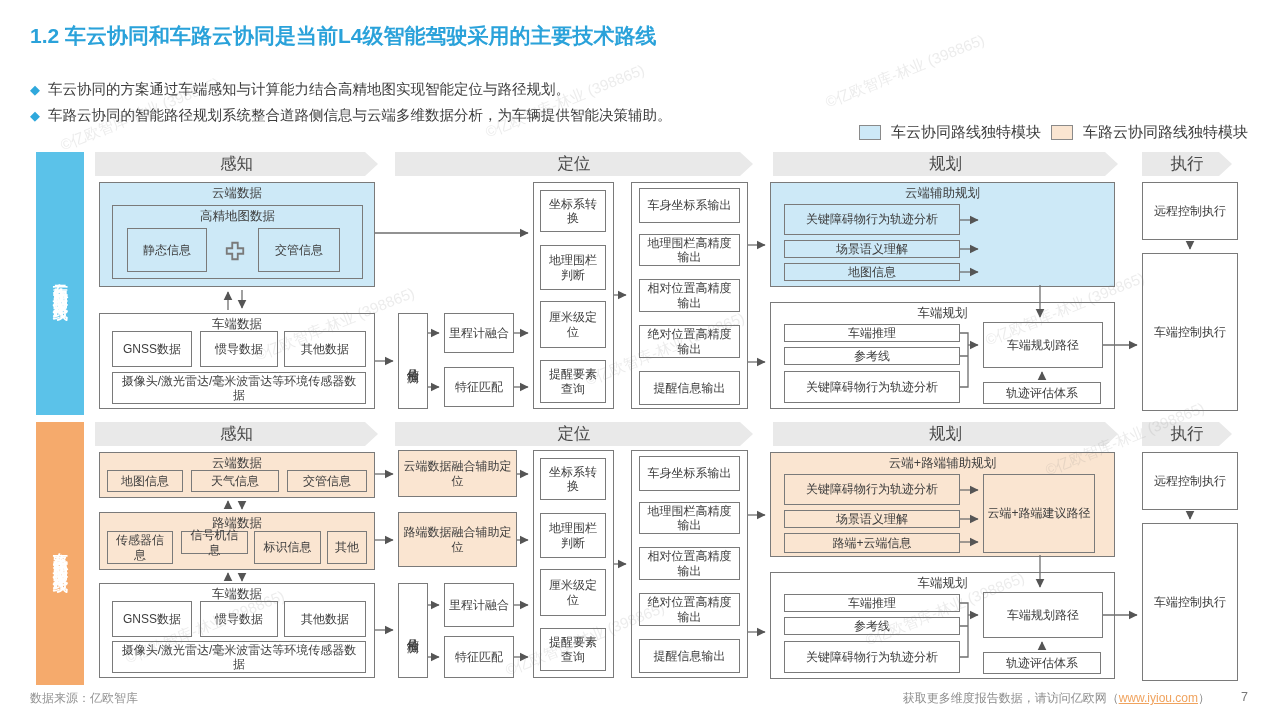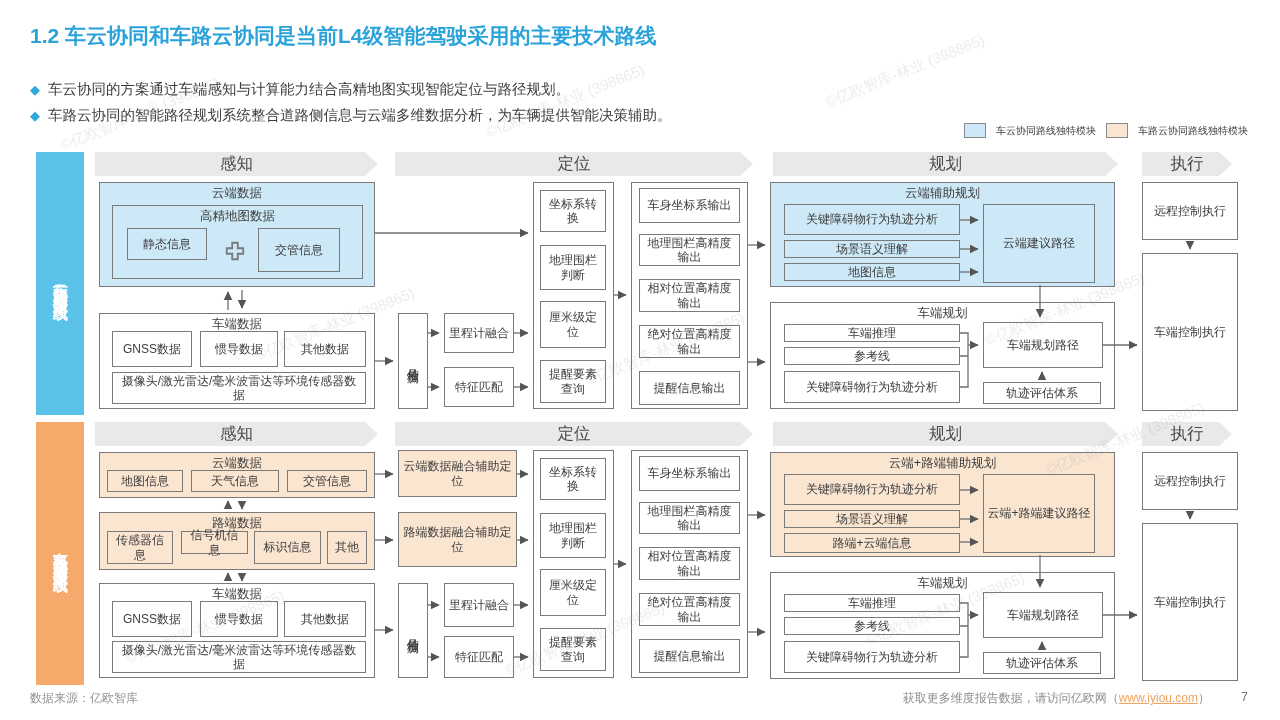"车云协同路线独特模块" .legend-label { font-size: 10px -> 15px }
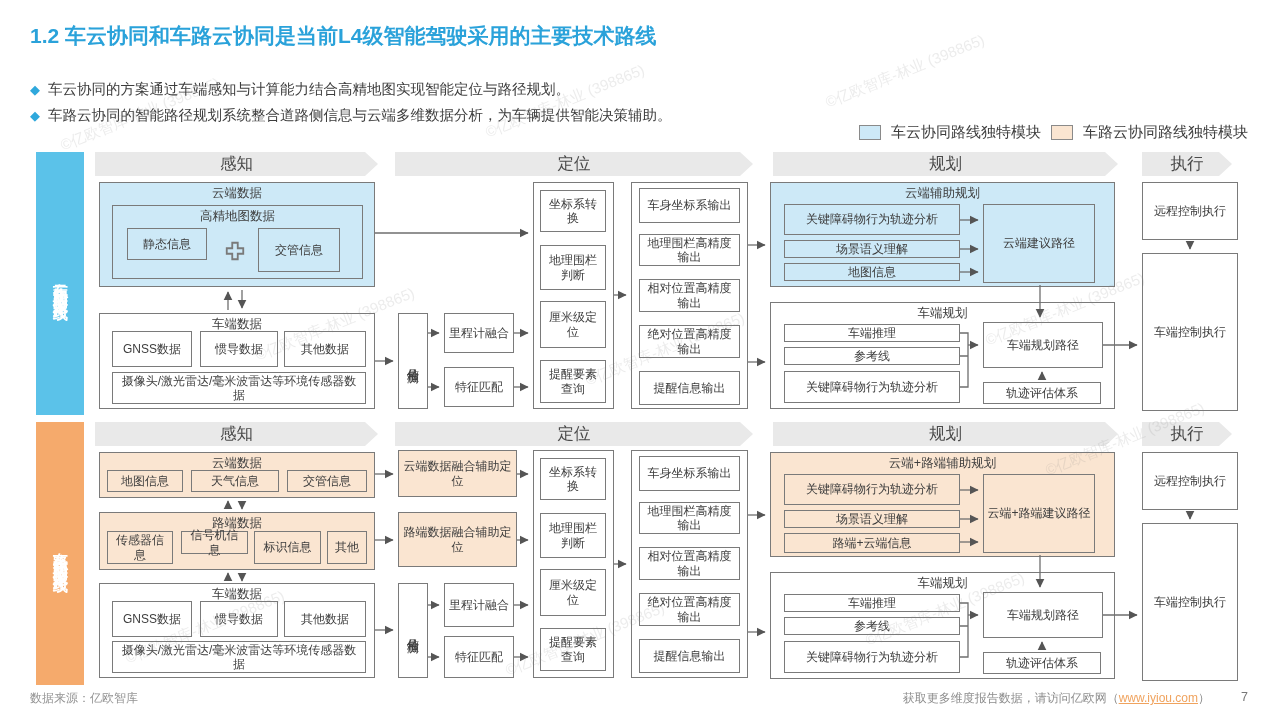"静态信息" div.b { height: 32px -> 44px }
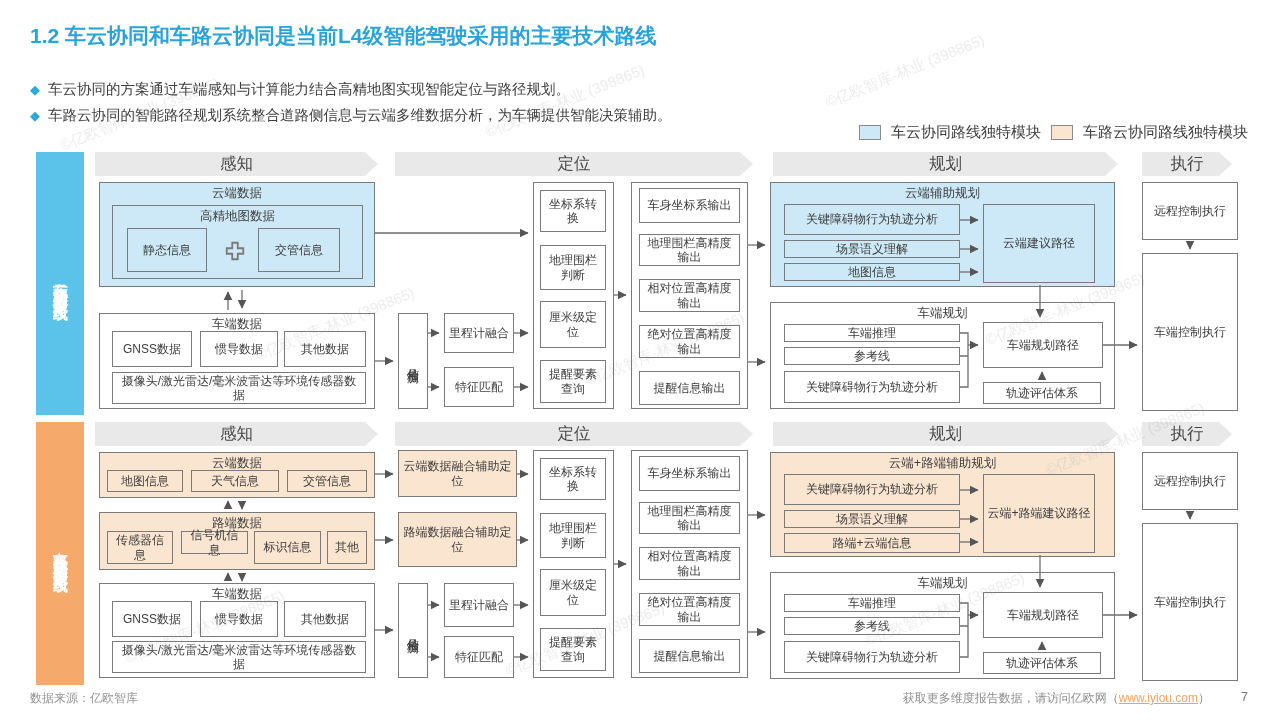"云端建议路径" div.b { html: <div>云端建议路径</div> -> none }
